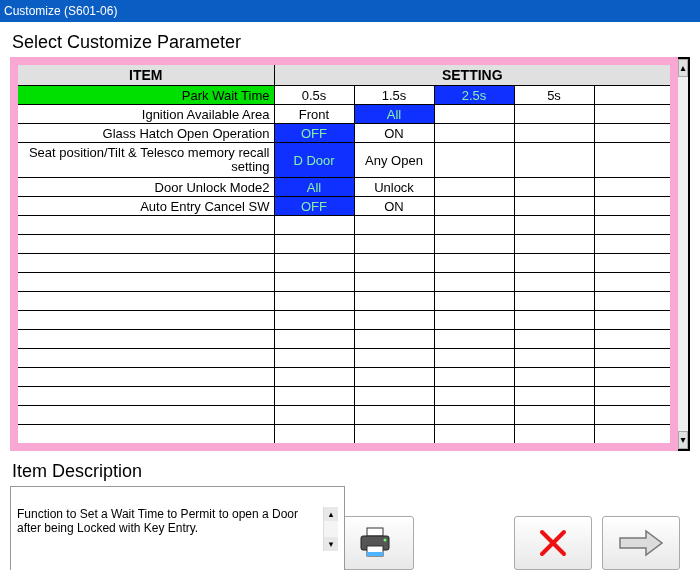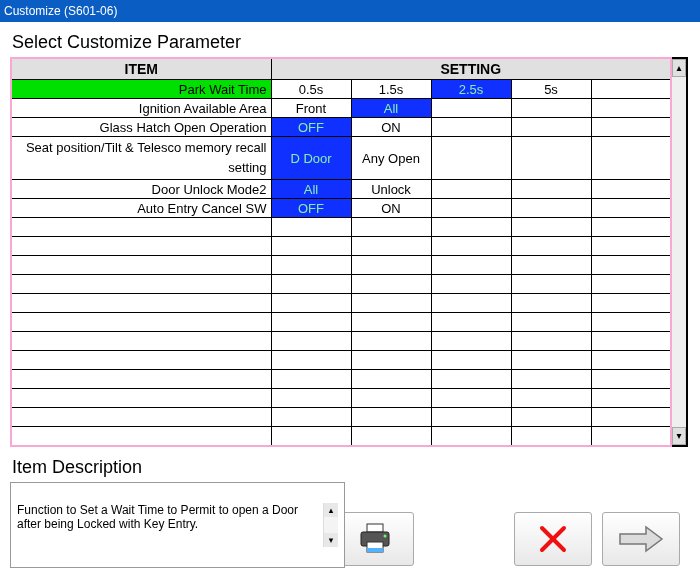"ITEM" table.grid { border: 2px solid #f9a8d4 -> 8px solid #f9a8d4 }
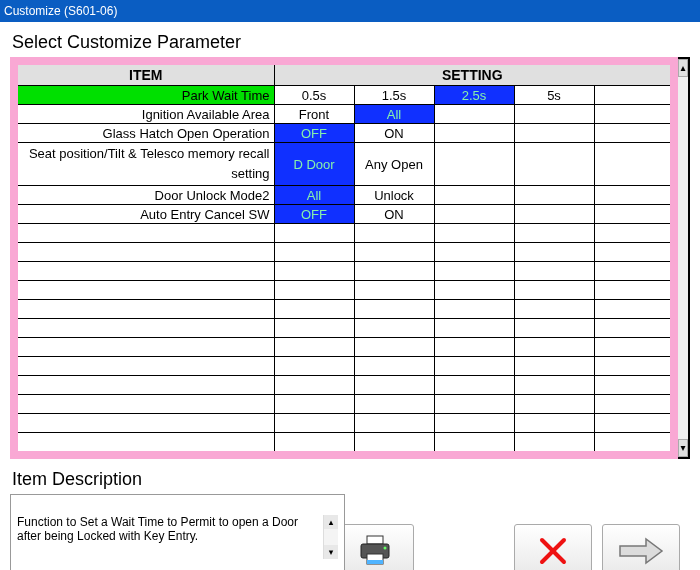"Seat position/Tilt & Telesco memory" td.item-col { line-height: 20px -> 14px }
